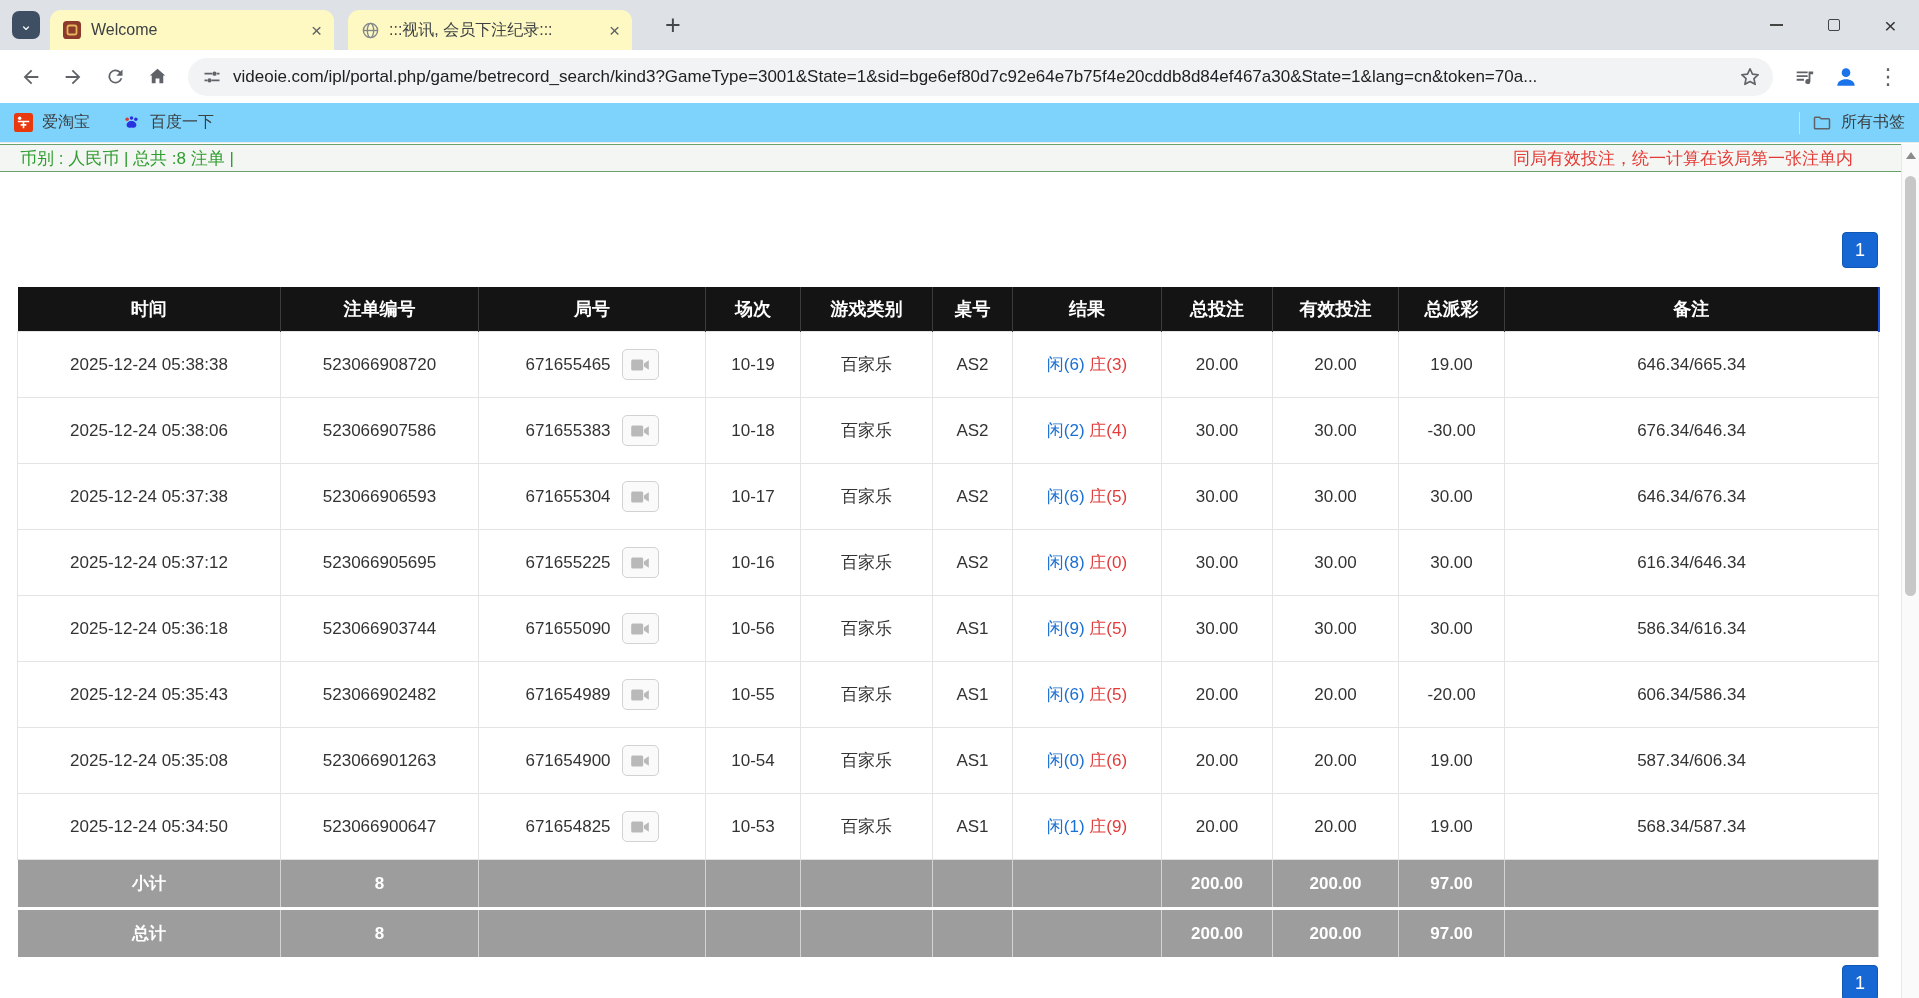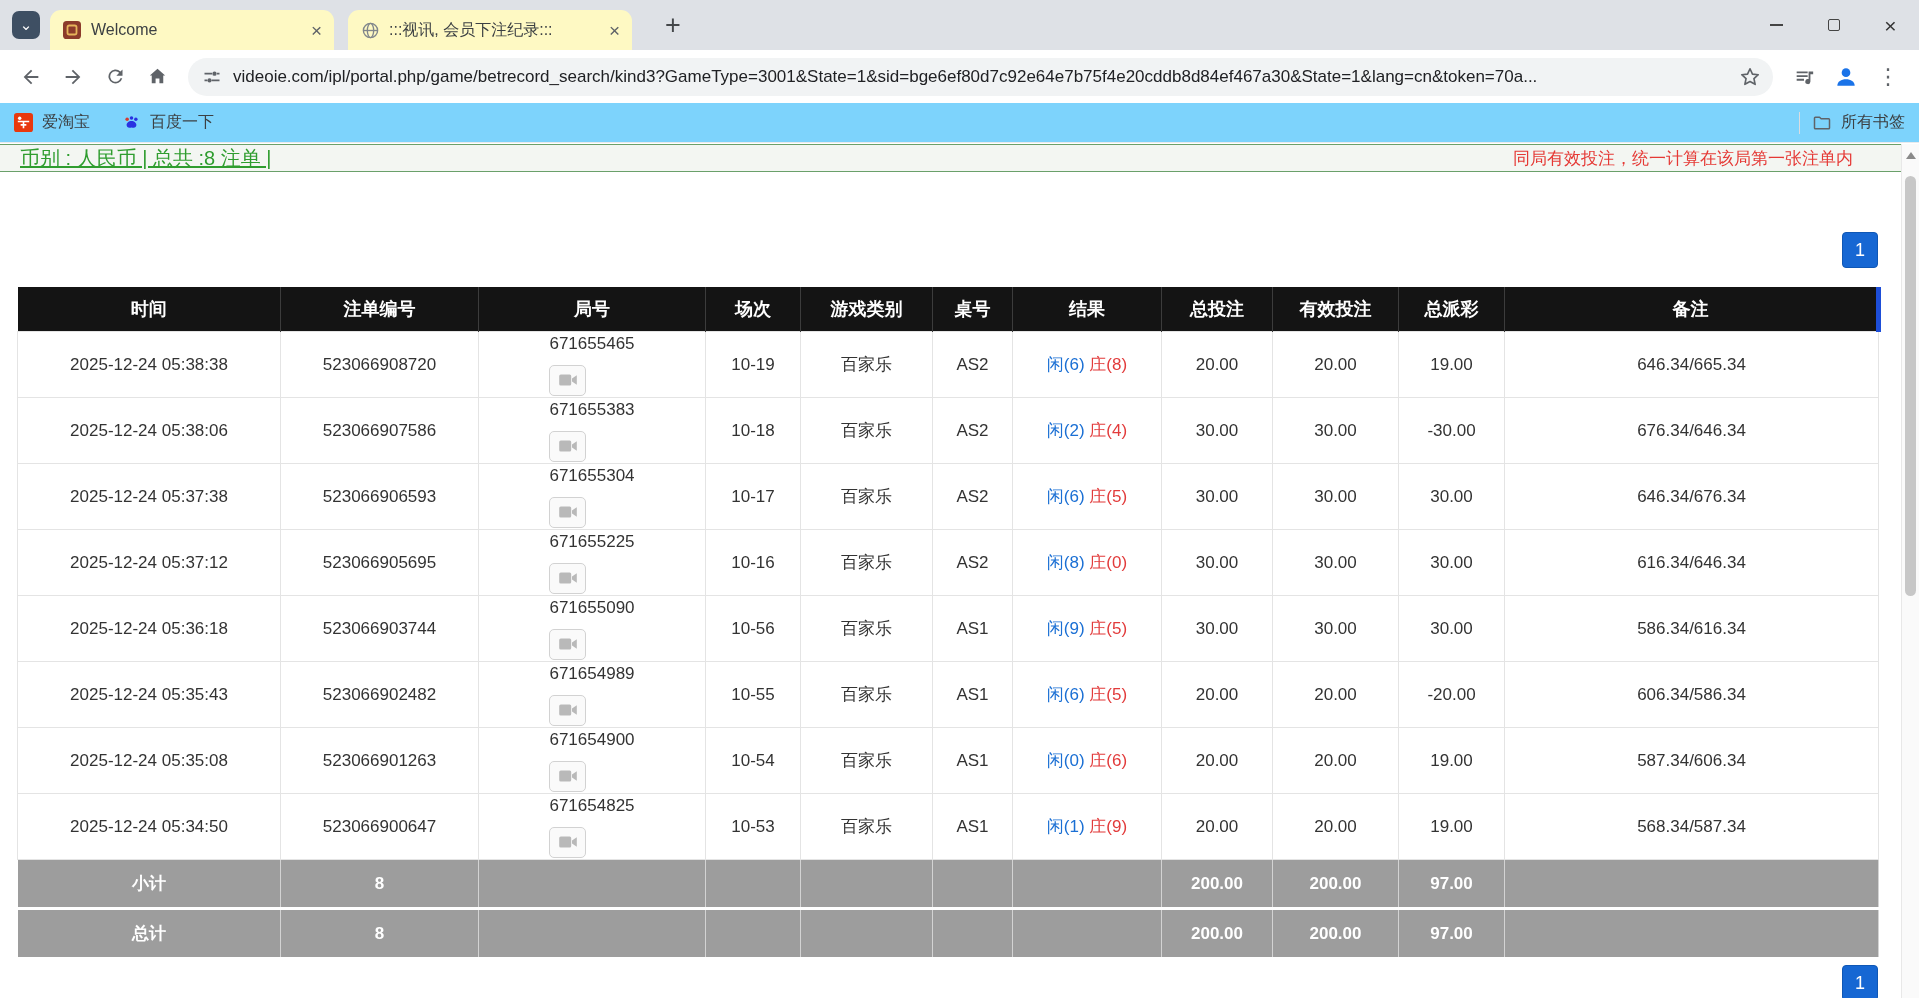"币别 : 人民币 | 总共" .infobar .green { font-size: 20px -> 17px; text-decoration: underline -> none }
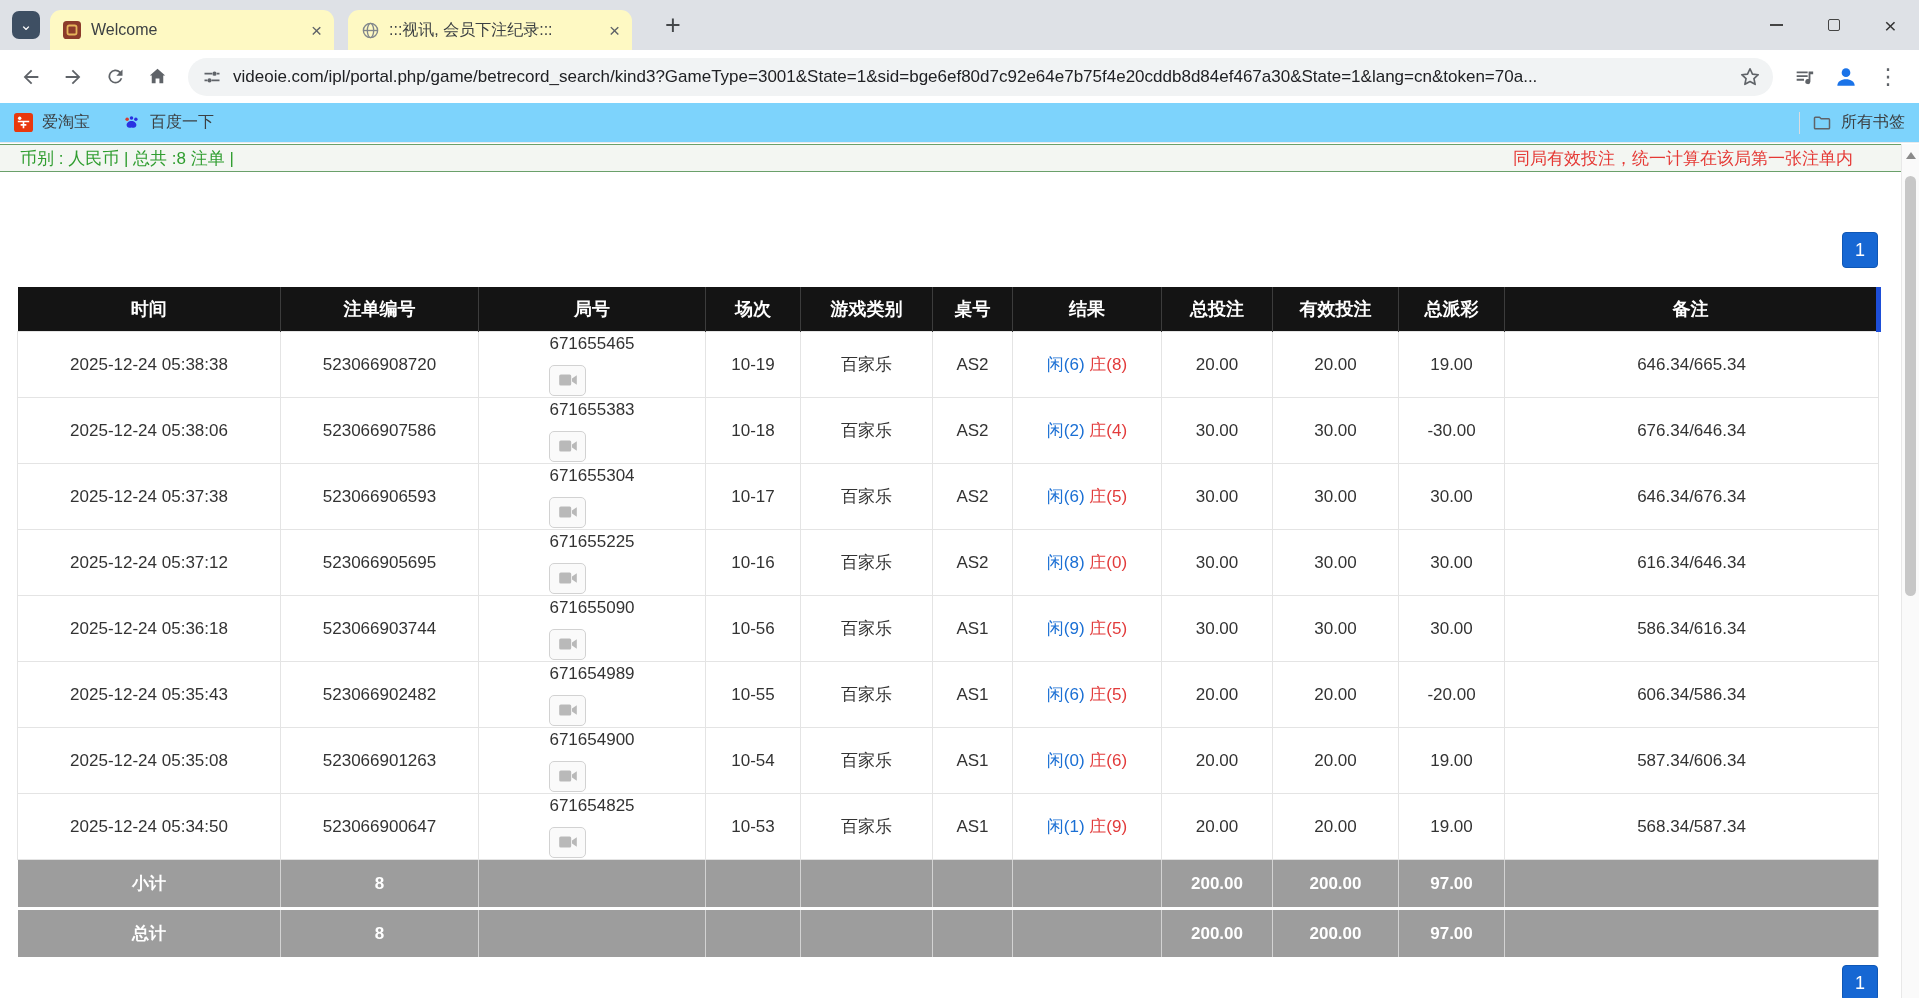"备注" table.records th:last-child { border-right: 5px solid #1d4ed8 -> 2px solid #1d4ed8 }
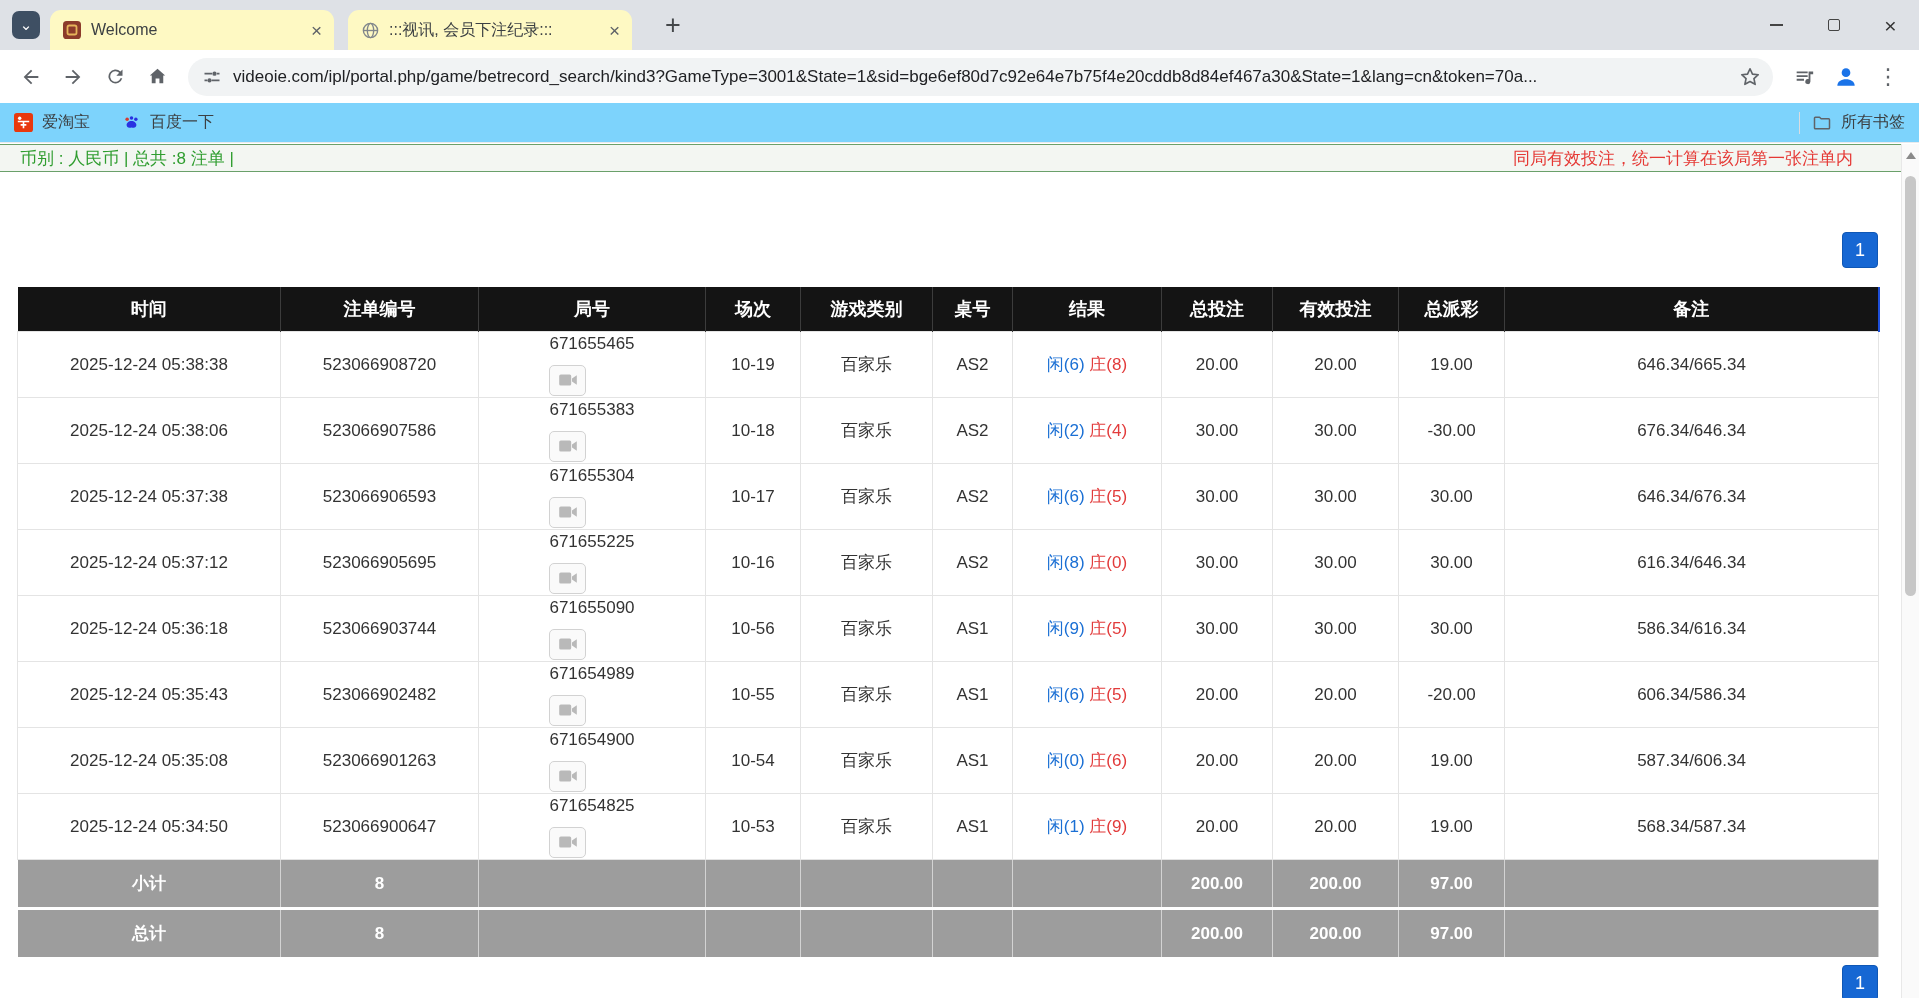"671655465" .round-wrap { align-items: flex-start -> center; flex-direction: column -> none }
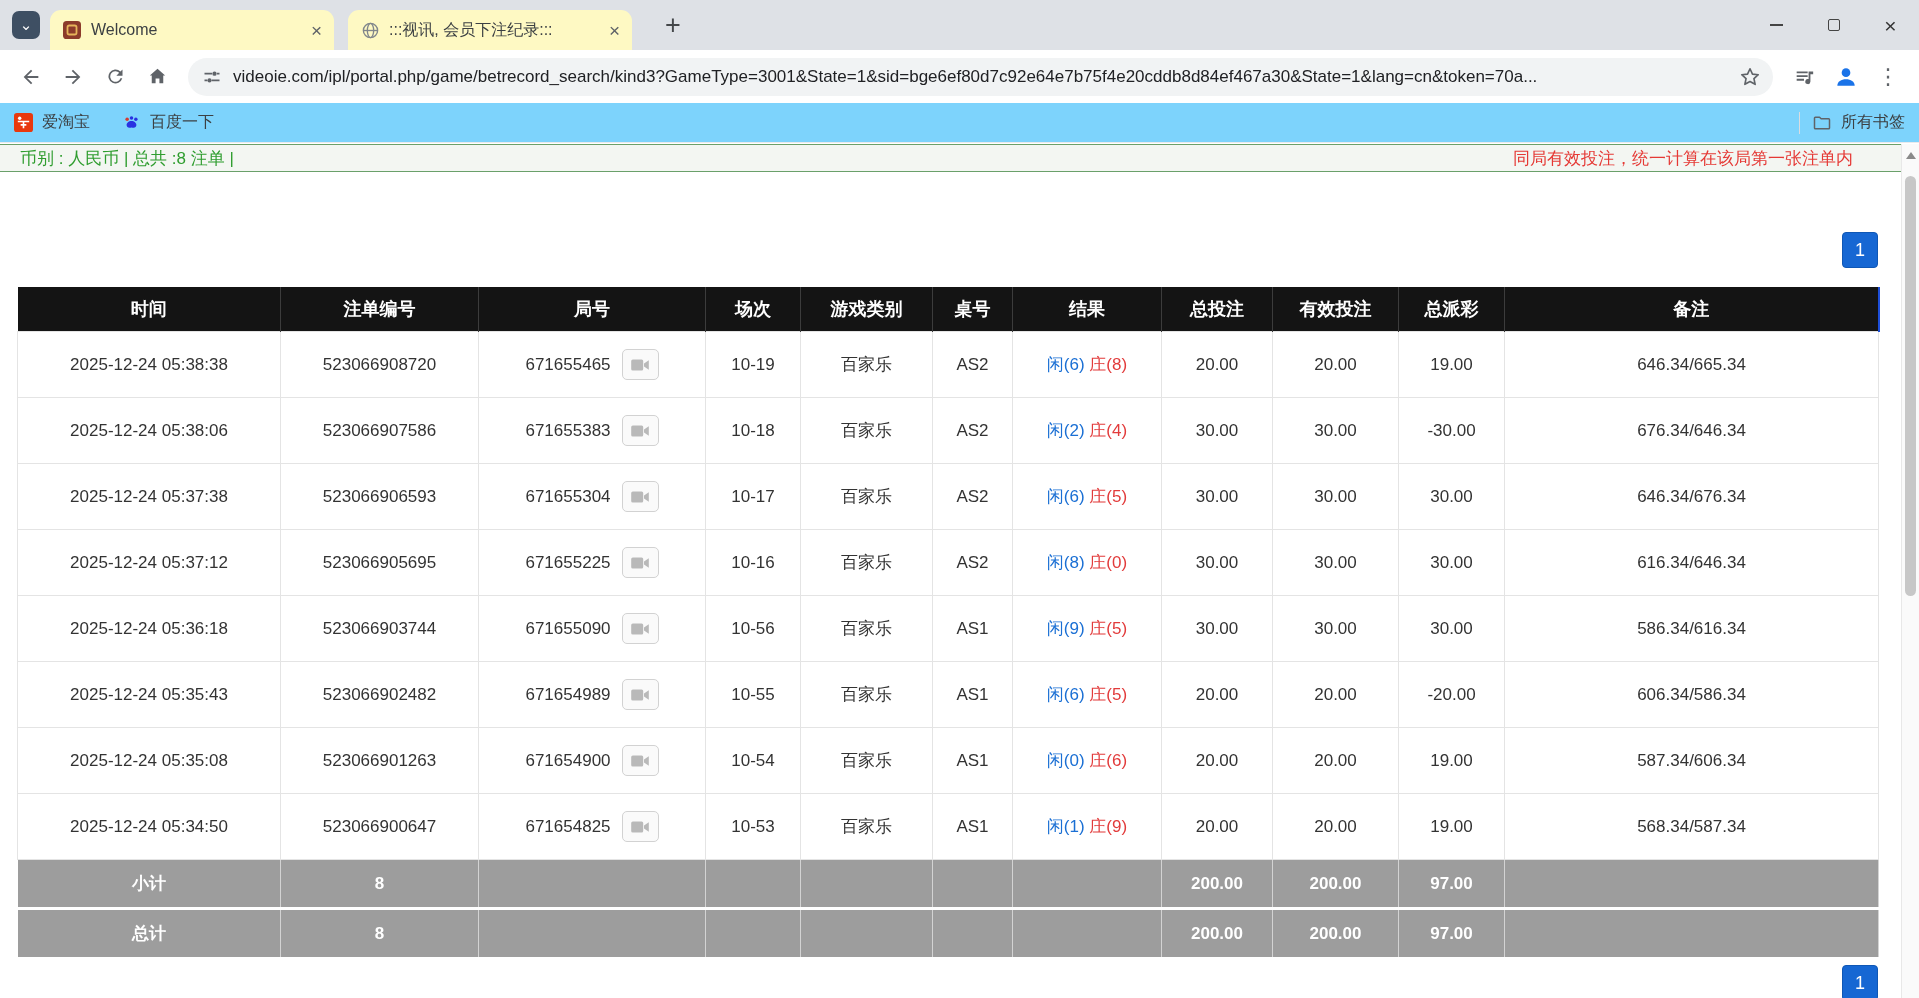"庄(8)" span.banker { text: 8 -> 3 }
